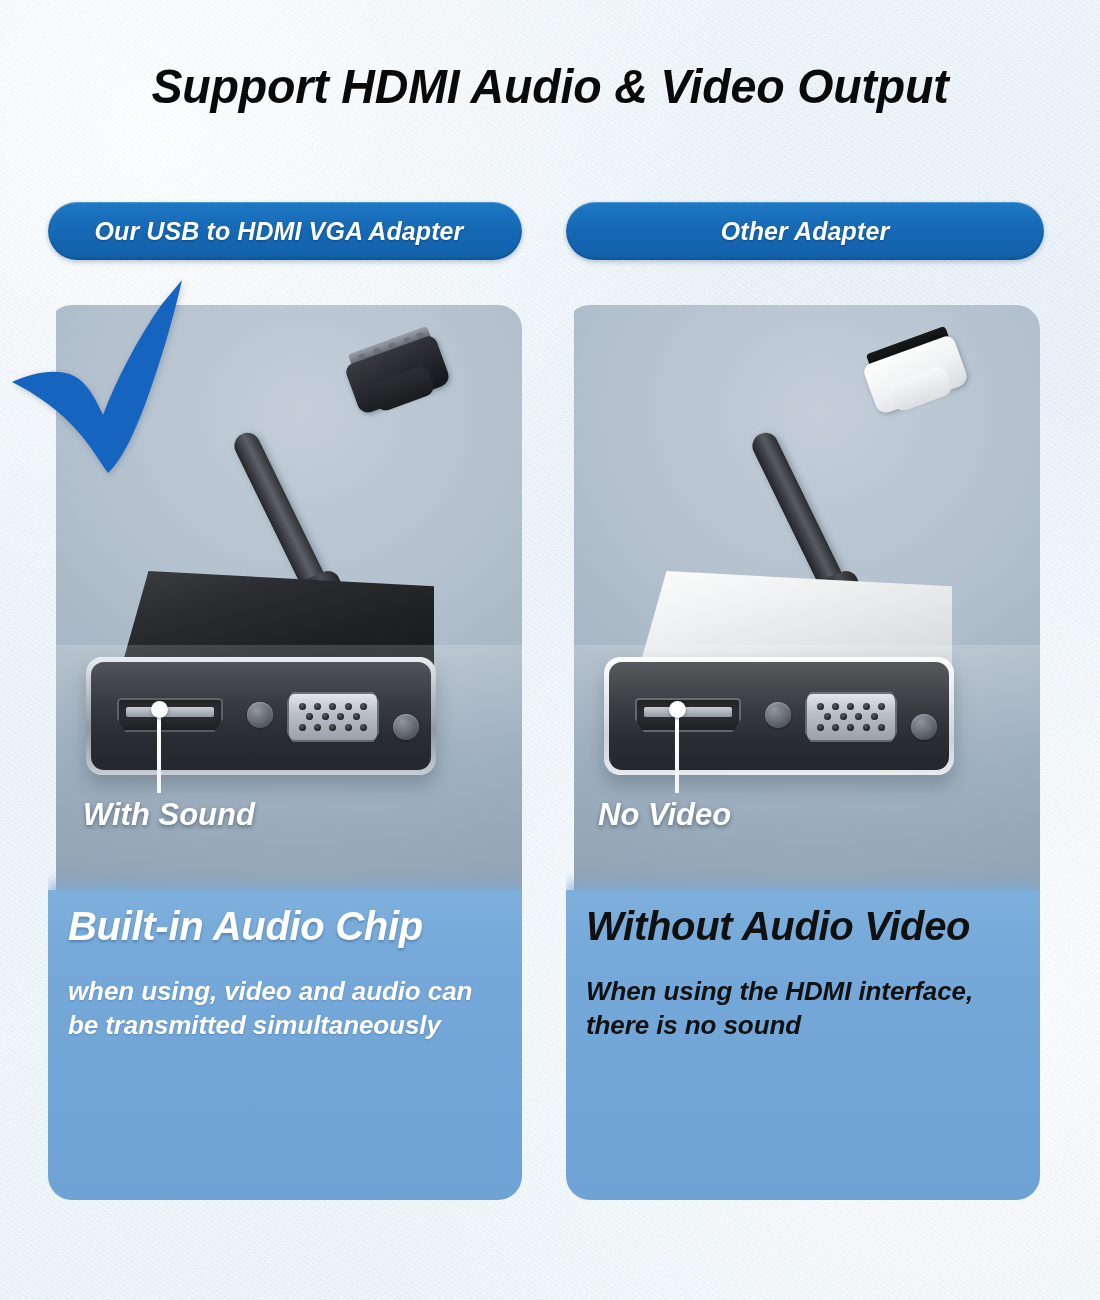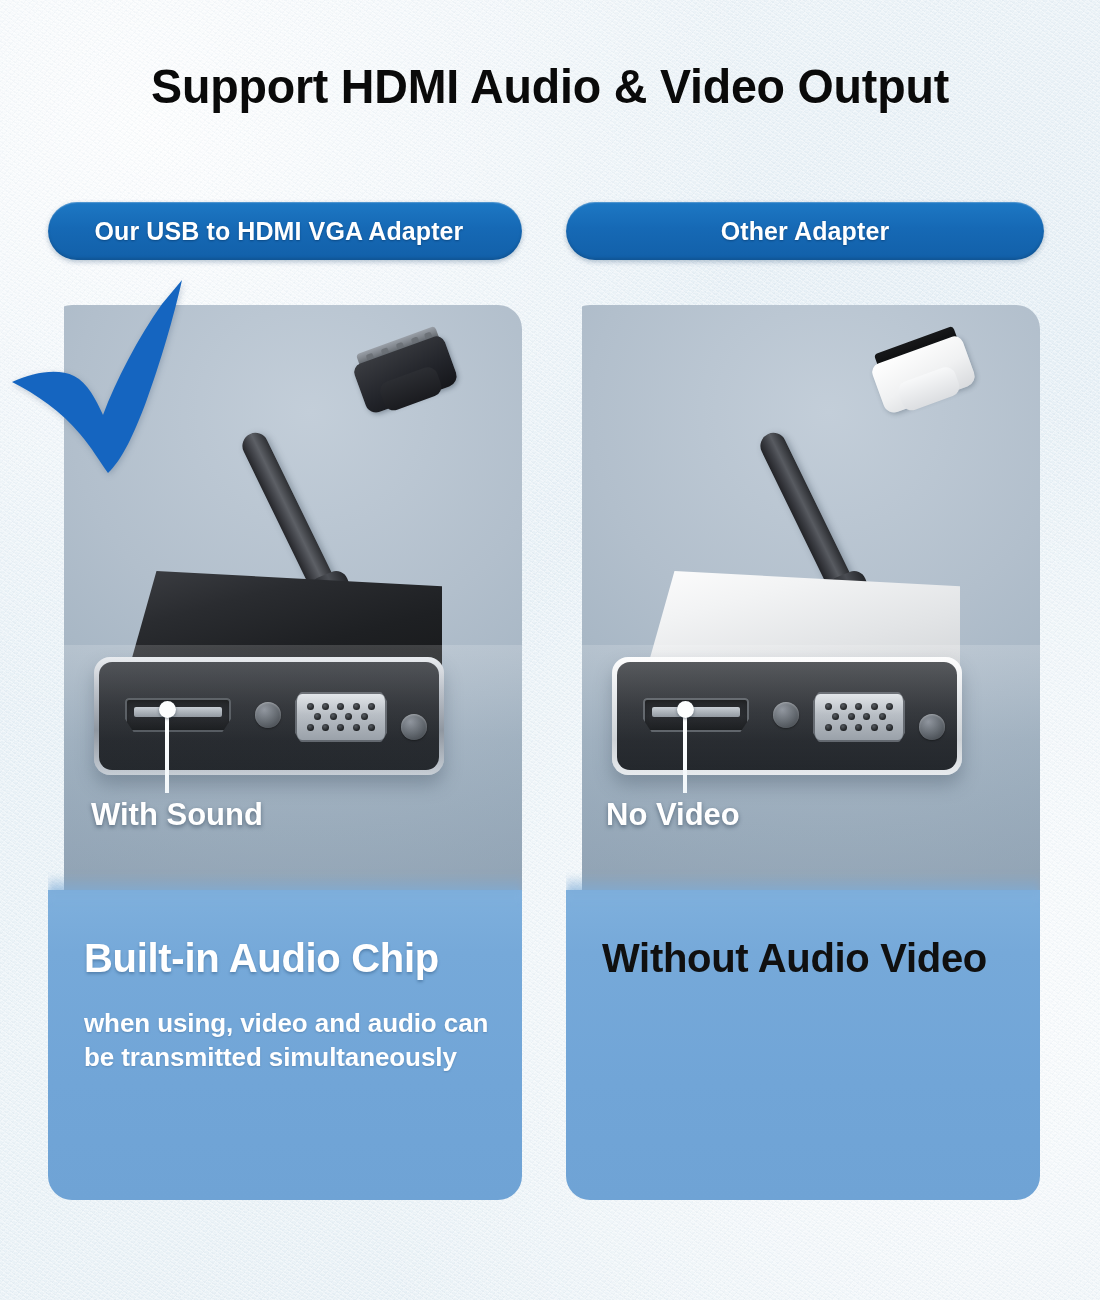"Support HDMI Audio & Video" #page { font-style: none -> italic }
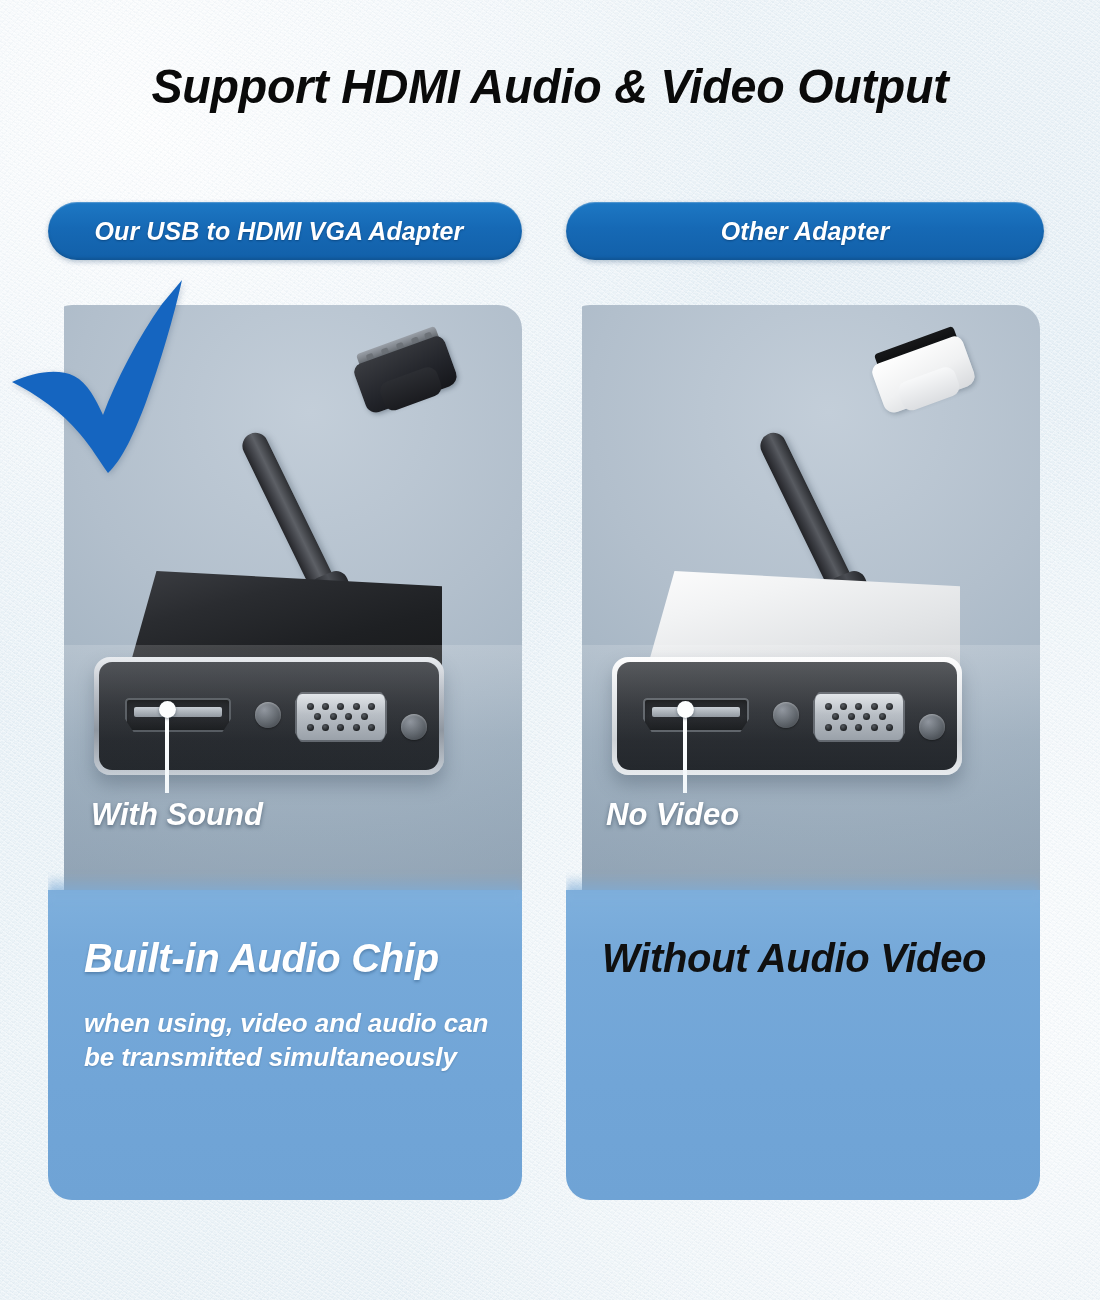"With Sound" .photo { left: 16px -> 8px }
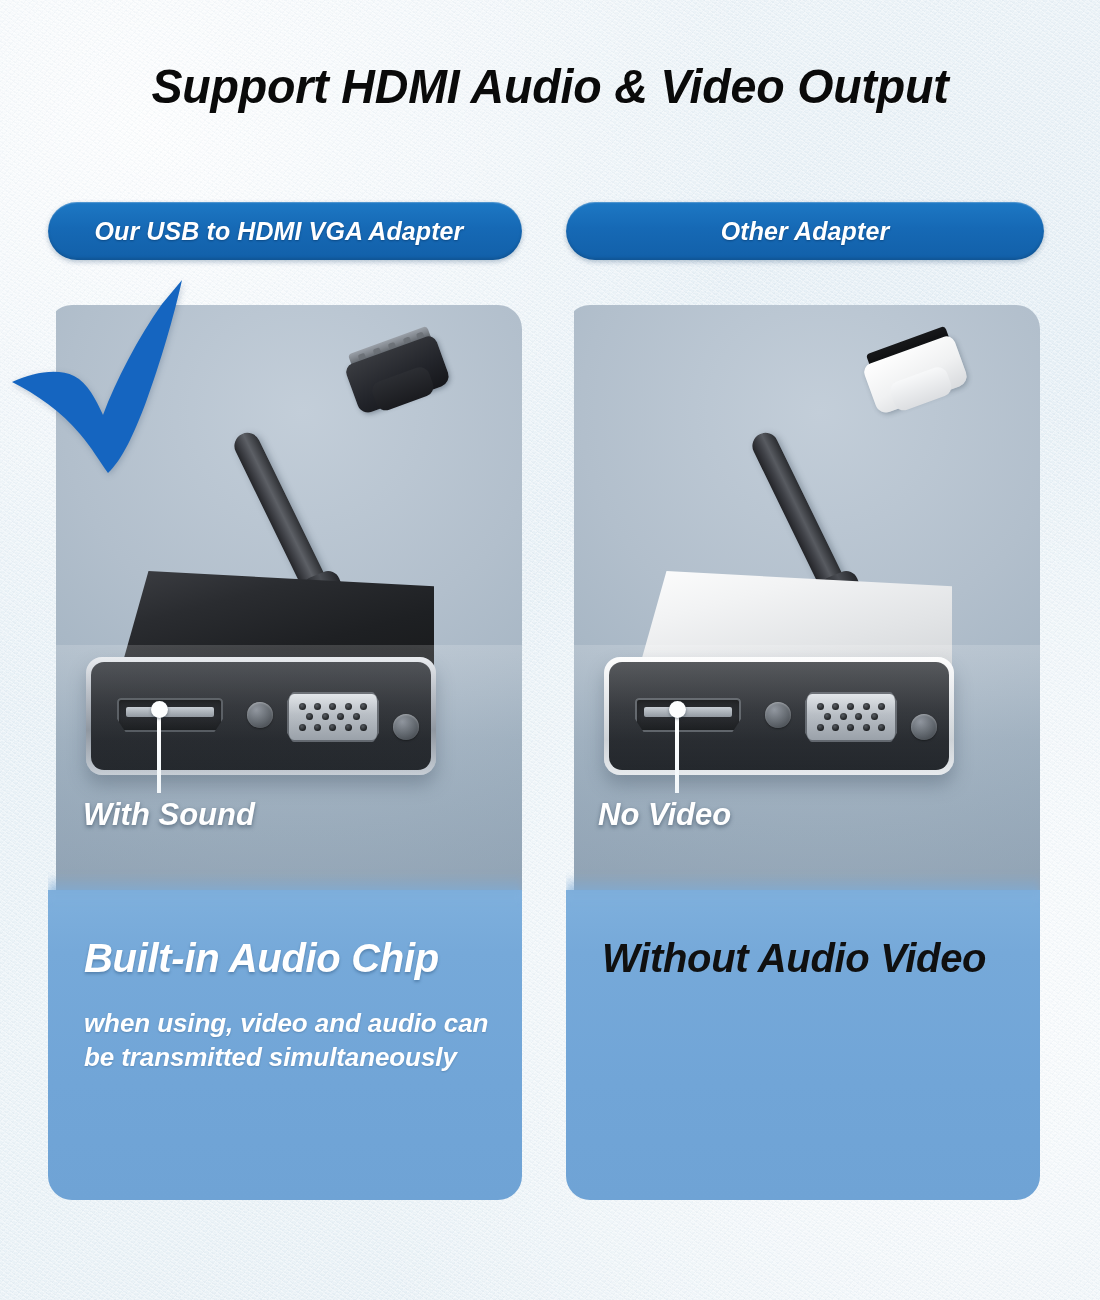"Built-in Audio Chip" .band-inner { margin-left: 16px -> none; padding: 48px 22px 0 20px -> 16px 22px 0 20px }
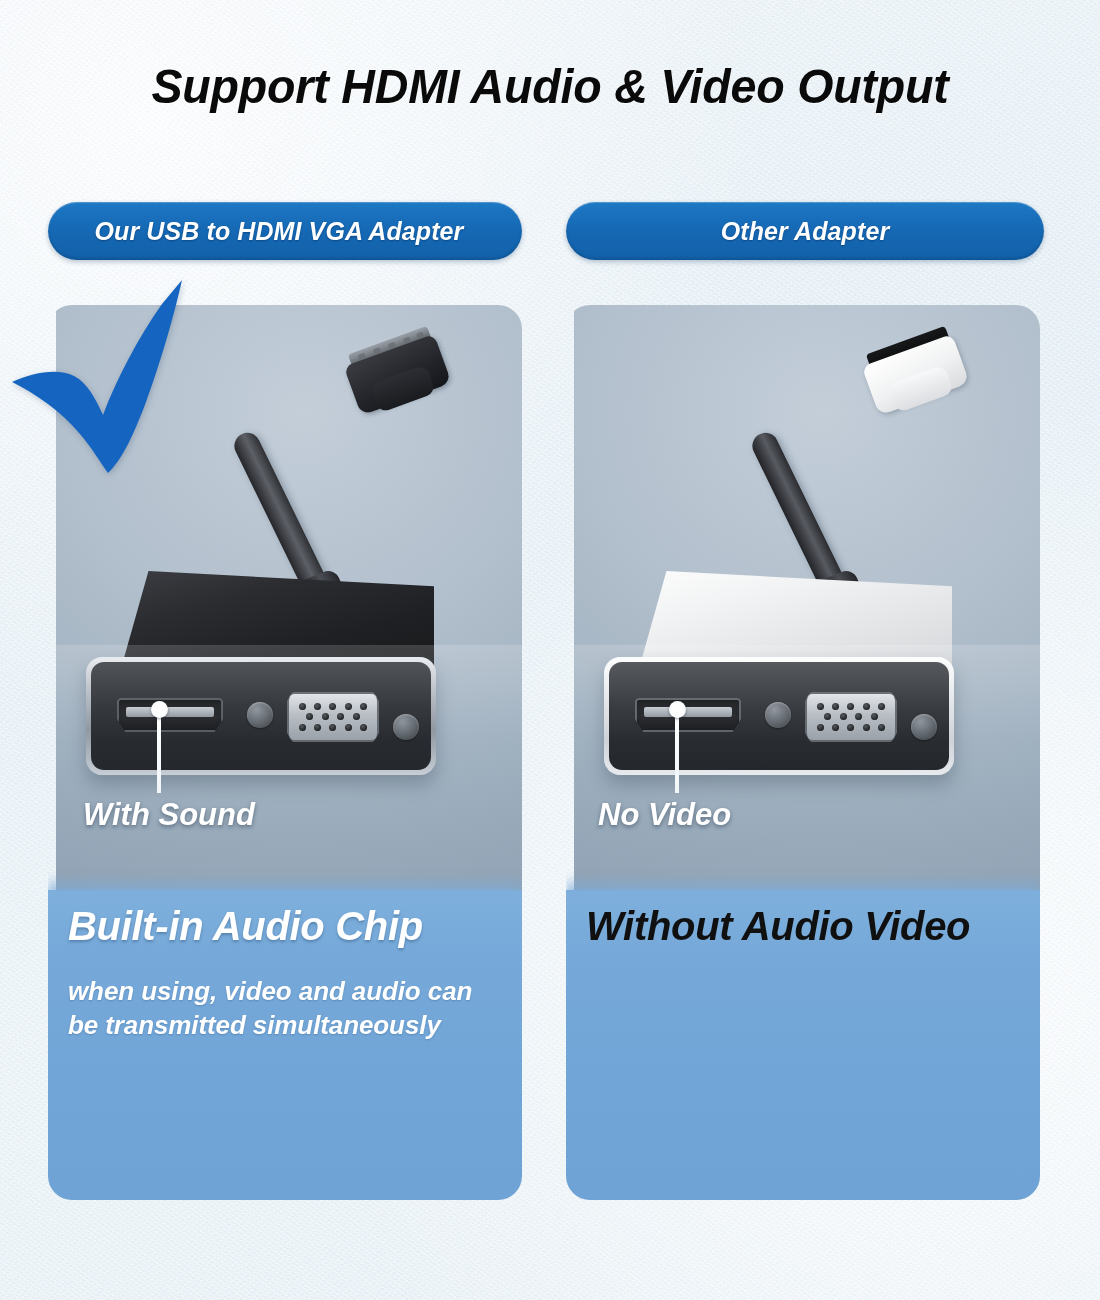"When using the HDMI interface," p { html: none -> <p>When using the HDMI interface, there is no sound</p> }
